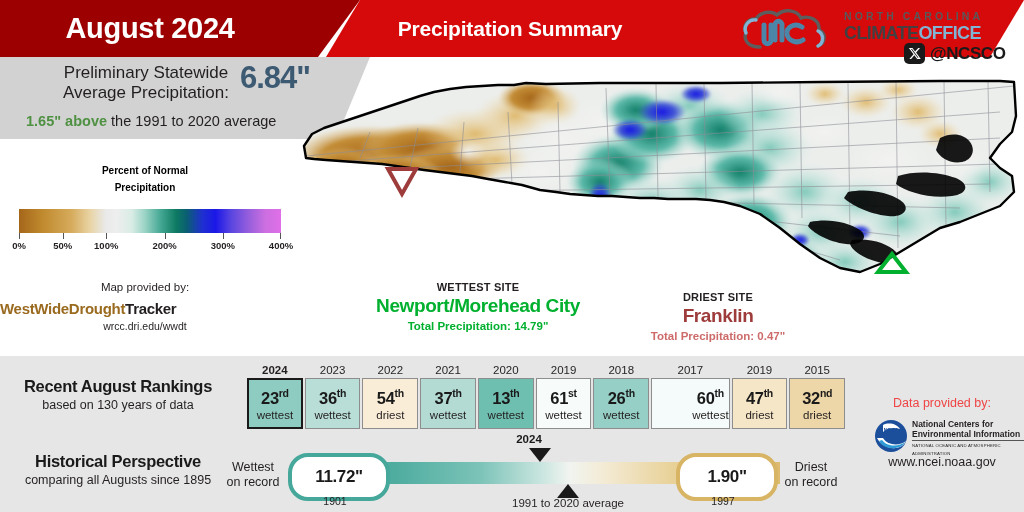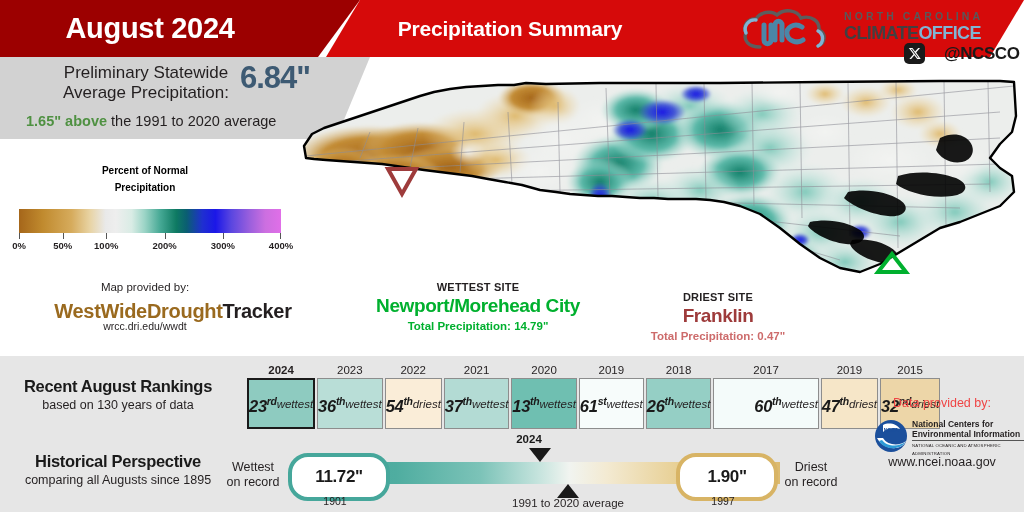"@NCSCO" .twitter-row { gap: 19px -> 5px }
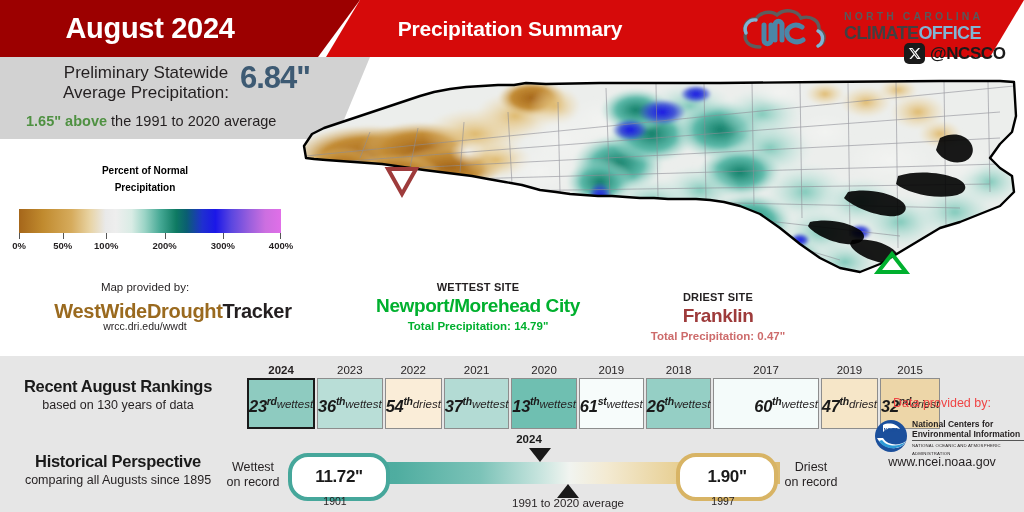"WestWideDroughtTracker" .wwdt { font-size: 20px -> 15px; margin-left: 28px -> none; text-align: center -> none }
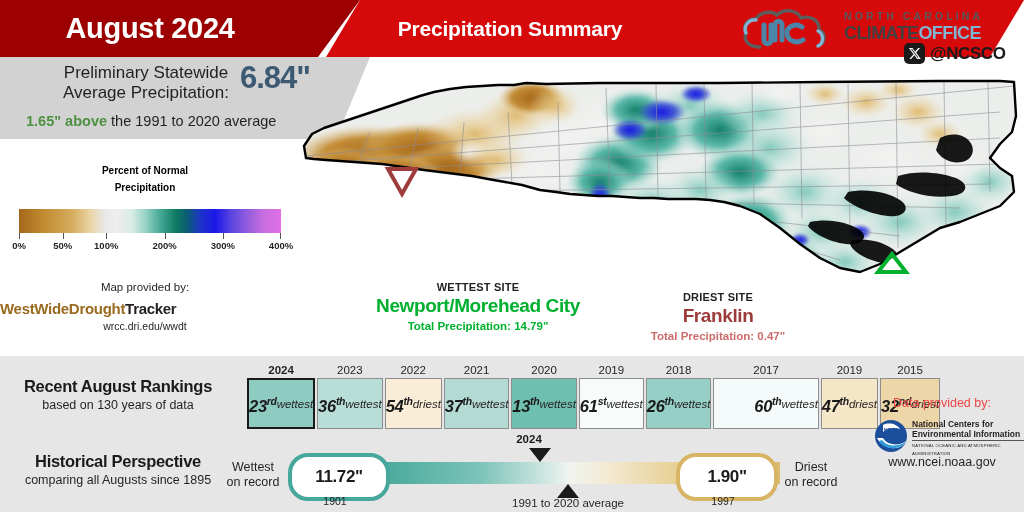"23rd" .rank-box { flex-direction: row -> column; font-style: italic -> none }
